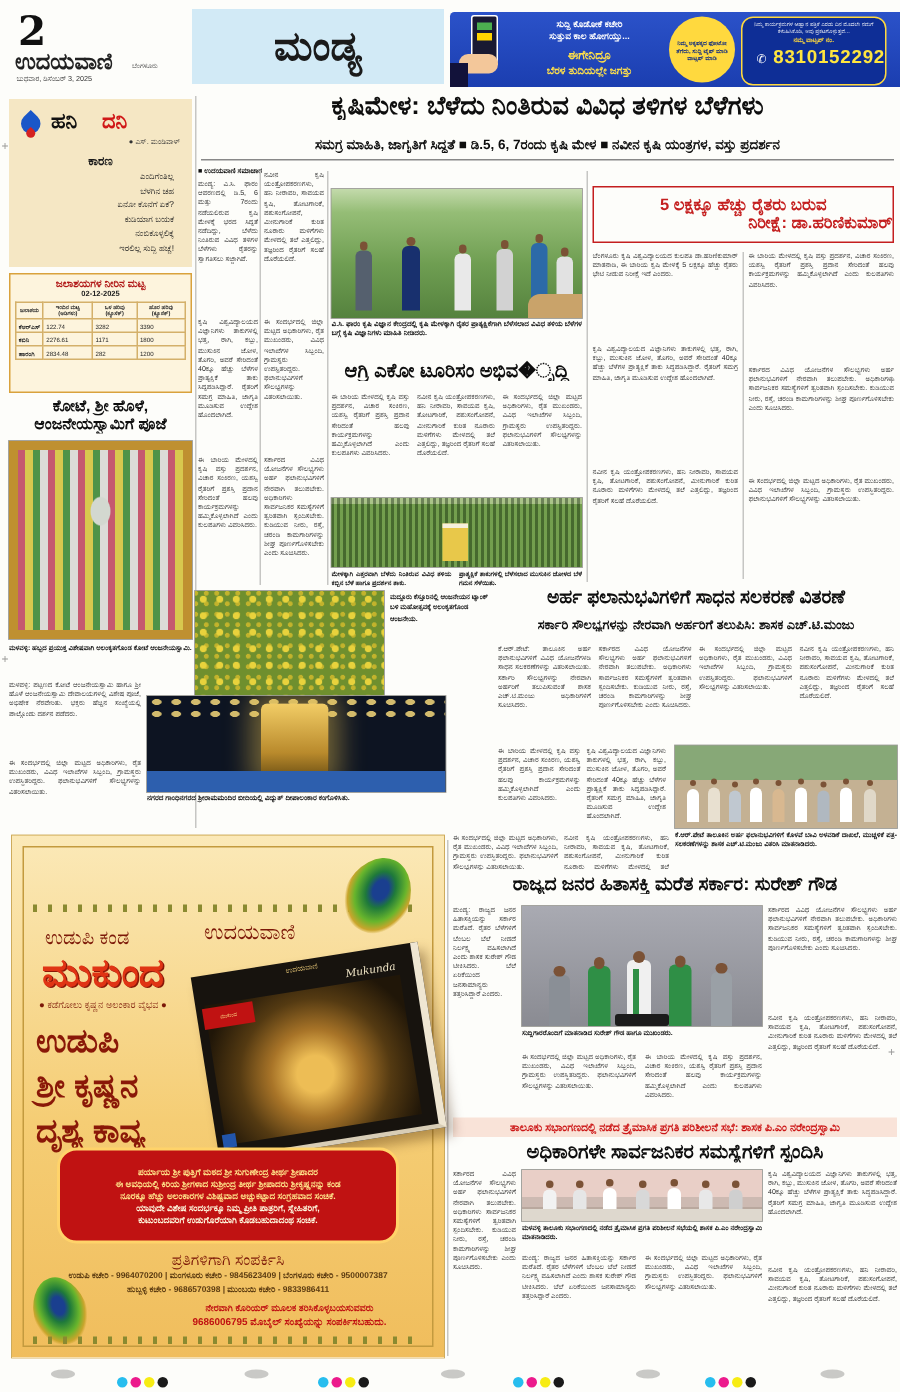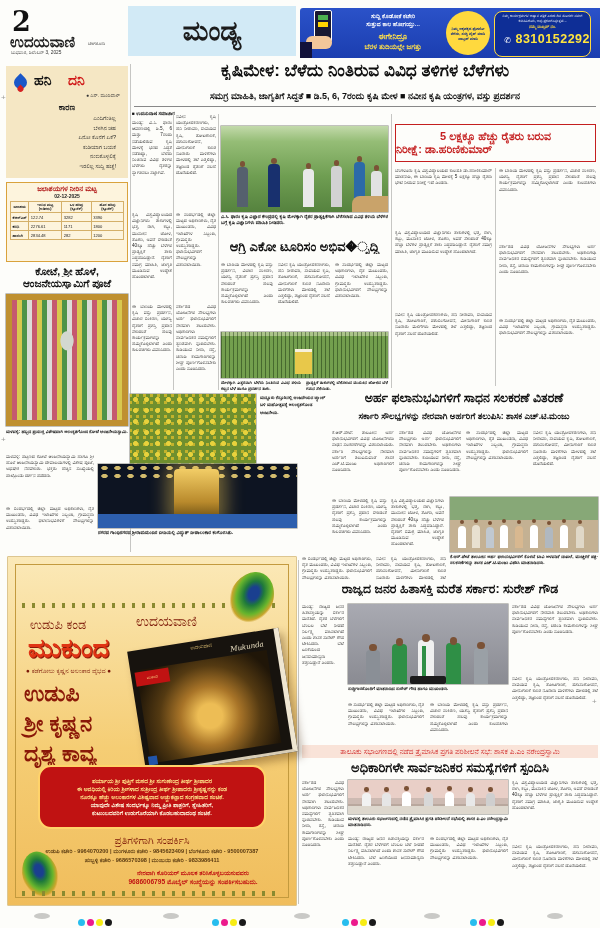"ನಿರೀಕ್ಷೆ: ಡಾ.ಹರಿಣಿಕುಮಾರ್" div { text-align: left -> right }
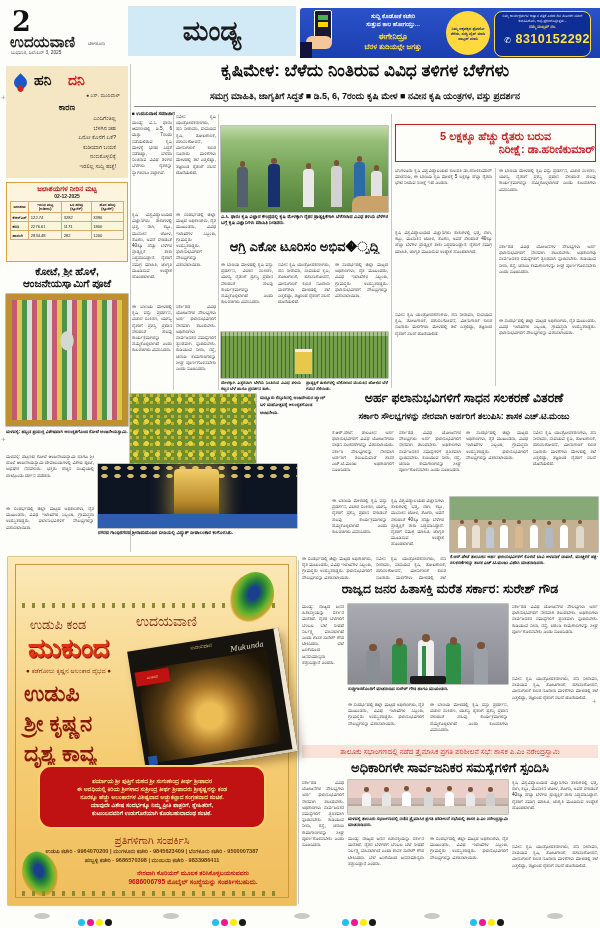"ತಾಲೂಕು ಸಭಾಂಗಣದಲ್ಲಿ ನಡೆದ ತ್ರೈಮಾಸಿಕ ಪ್ರಗತಿ" span { font-weight: normal -> bold }
